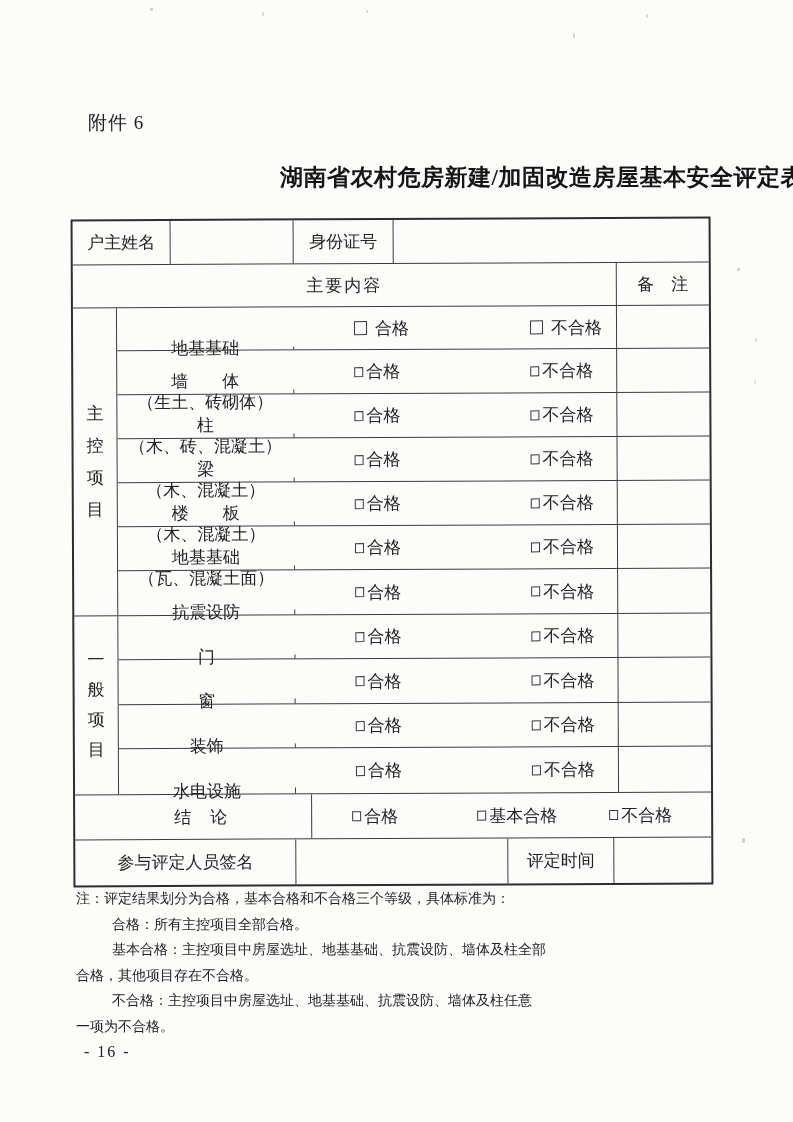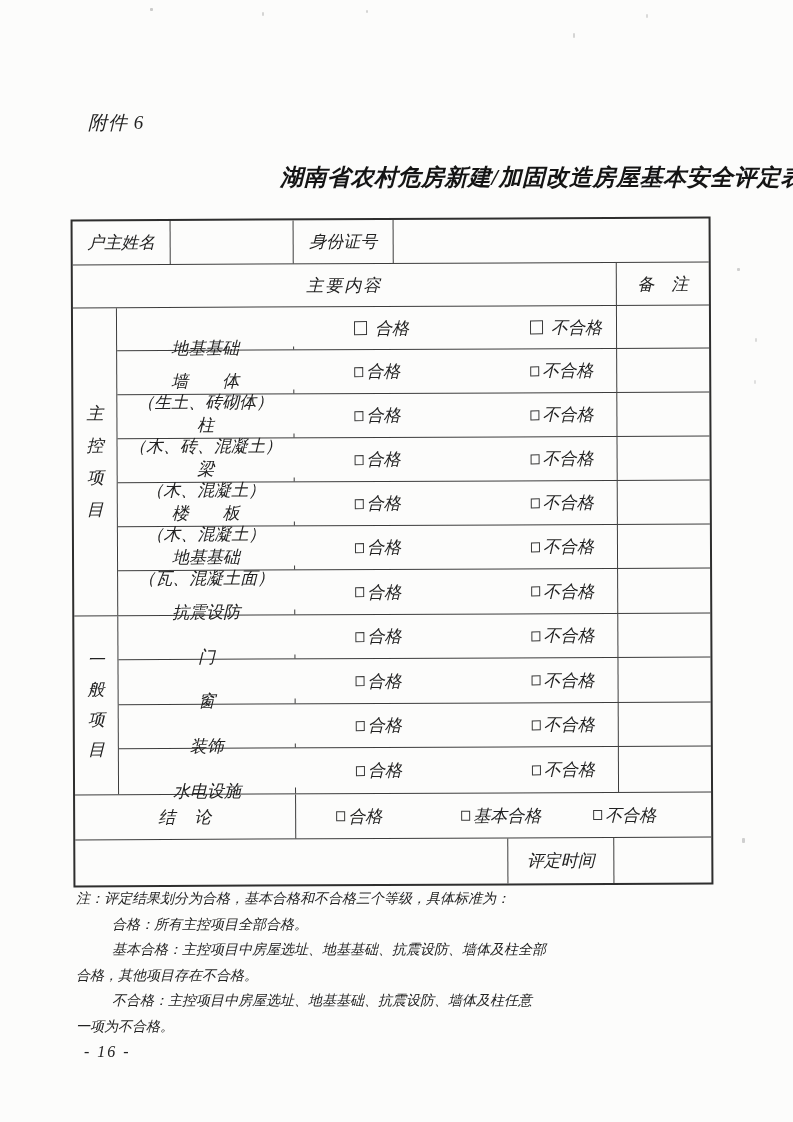"附件 6" .sheet { font-style: italic -> none }
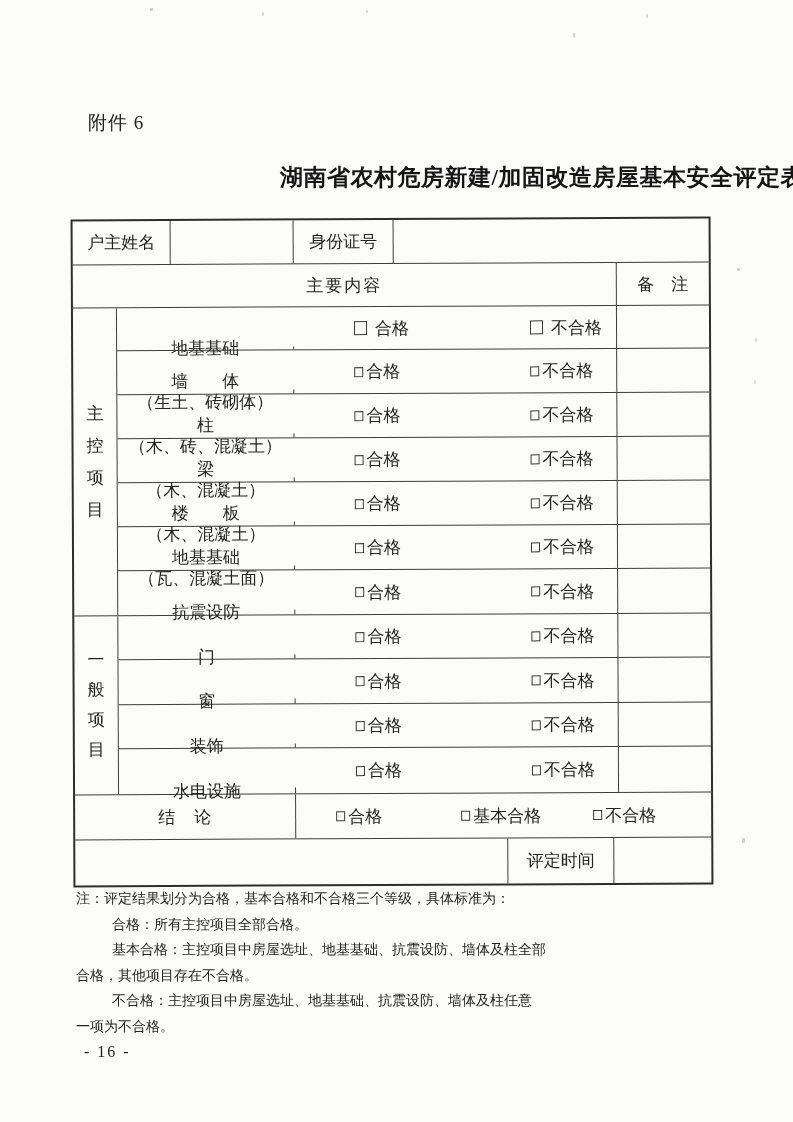"结 论" .rC .c1 { margin-left: none -> 16px }
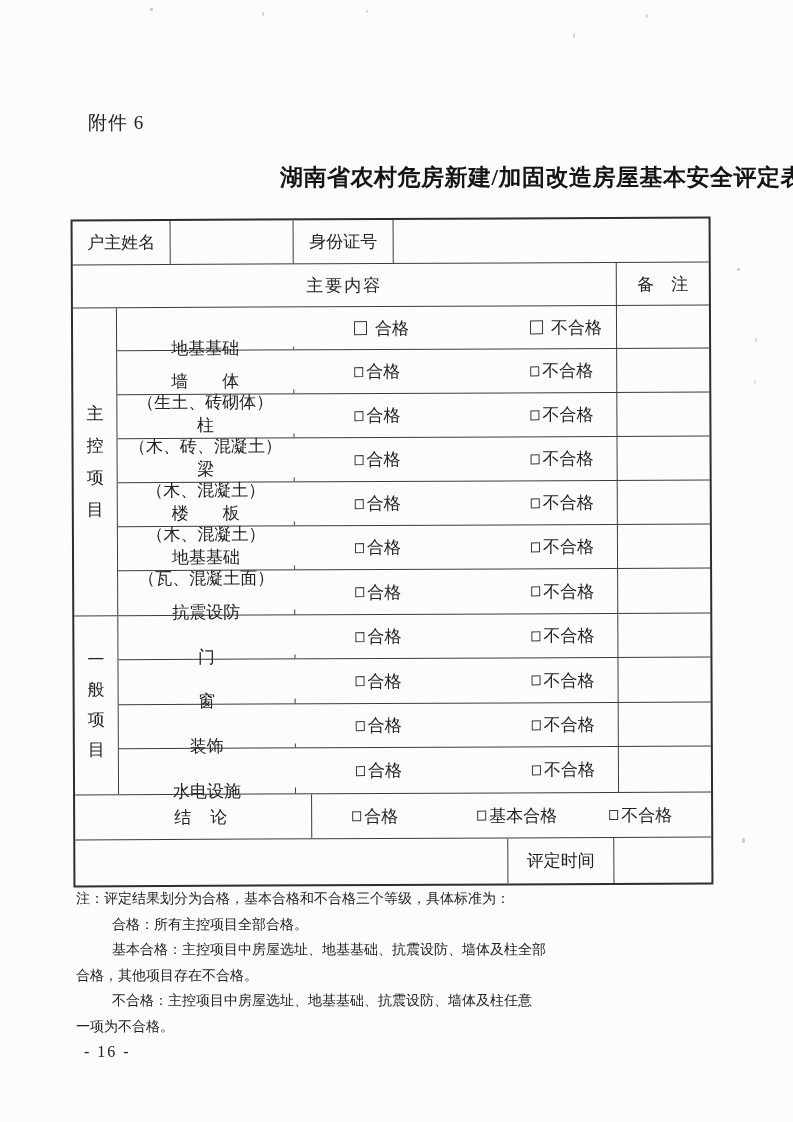"参与评定人员签名" div.cell { html: none -> <div>参与评定人员签名</div> }
